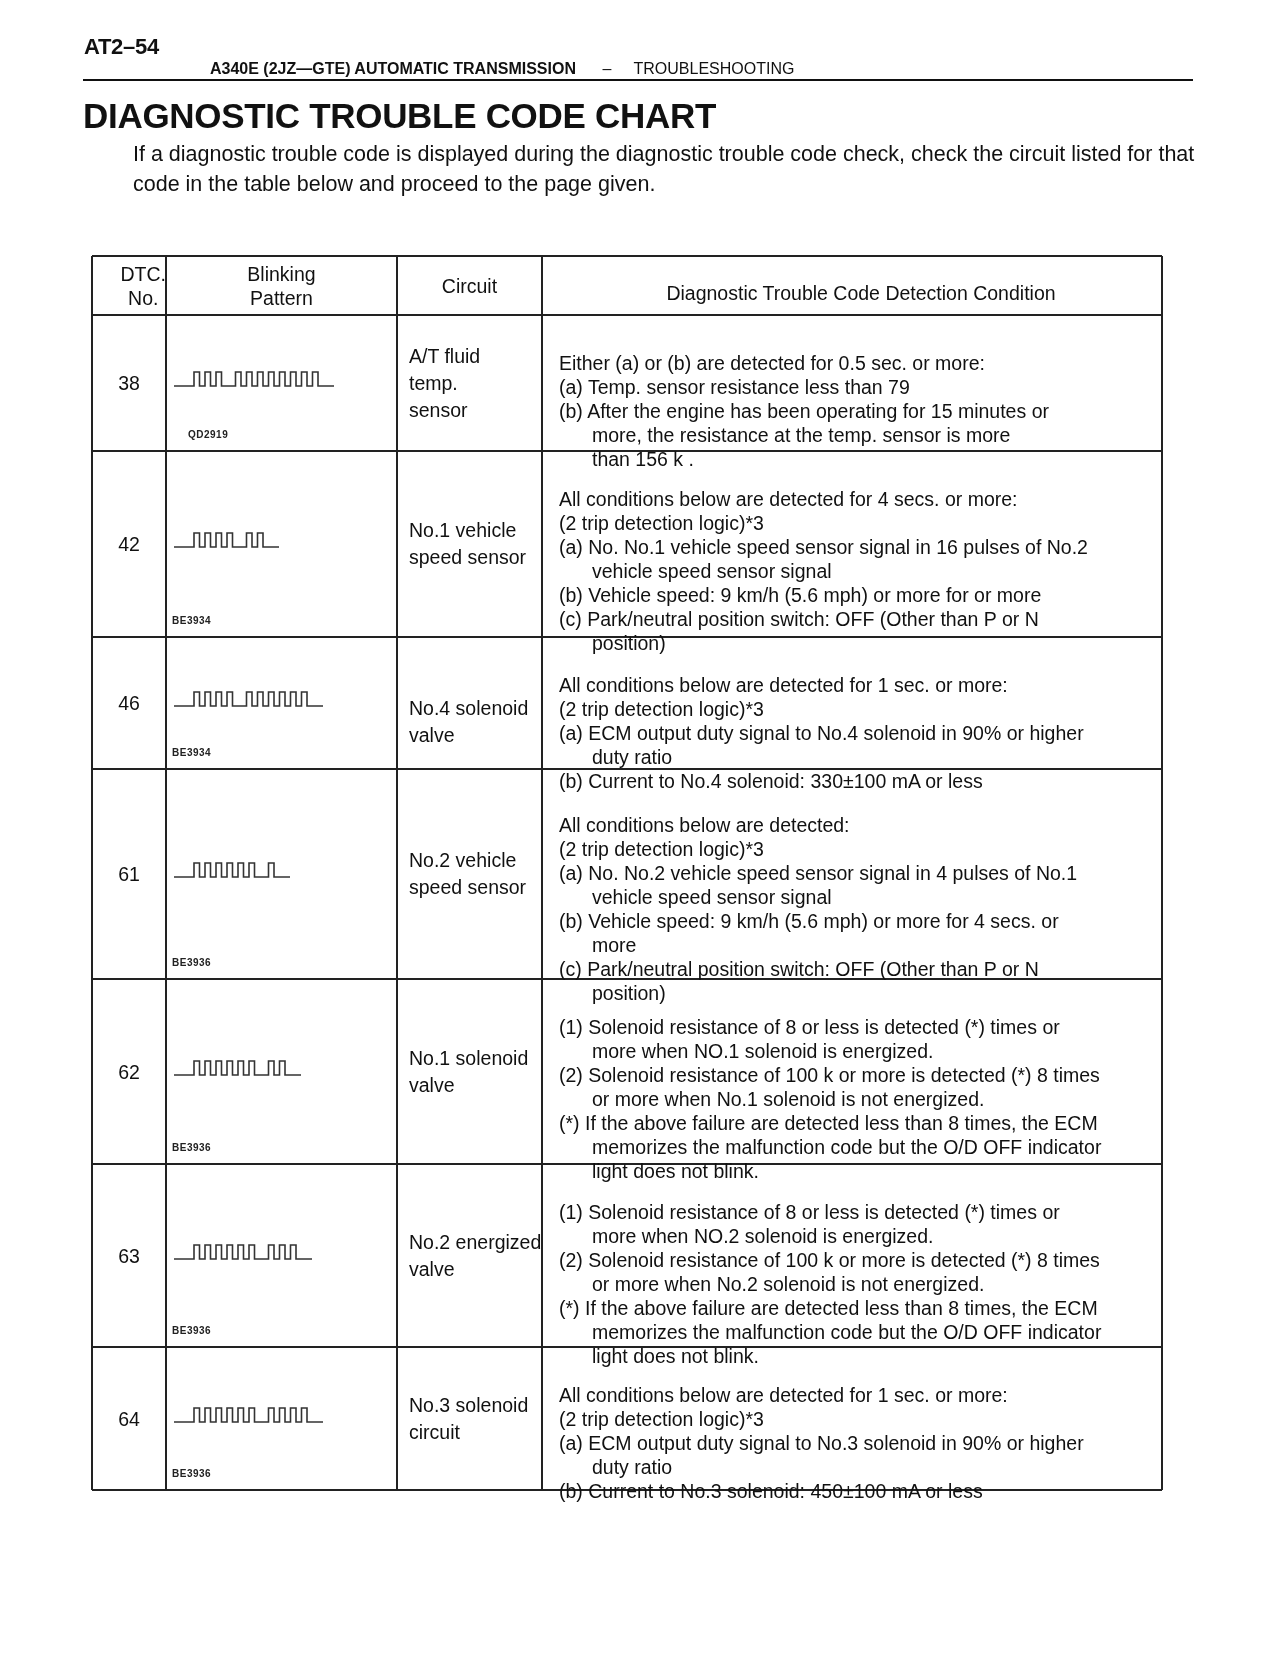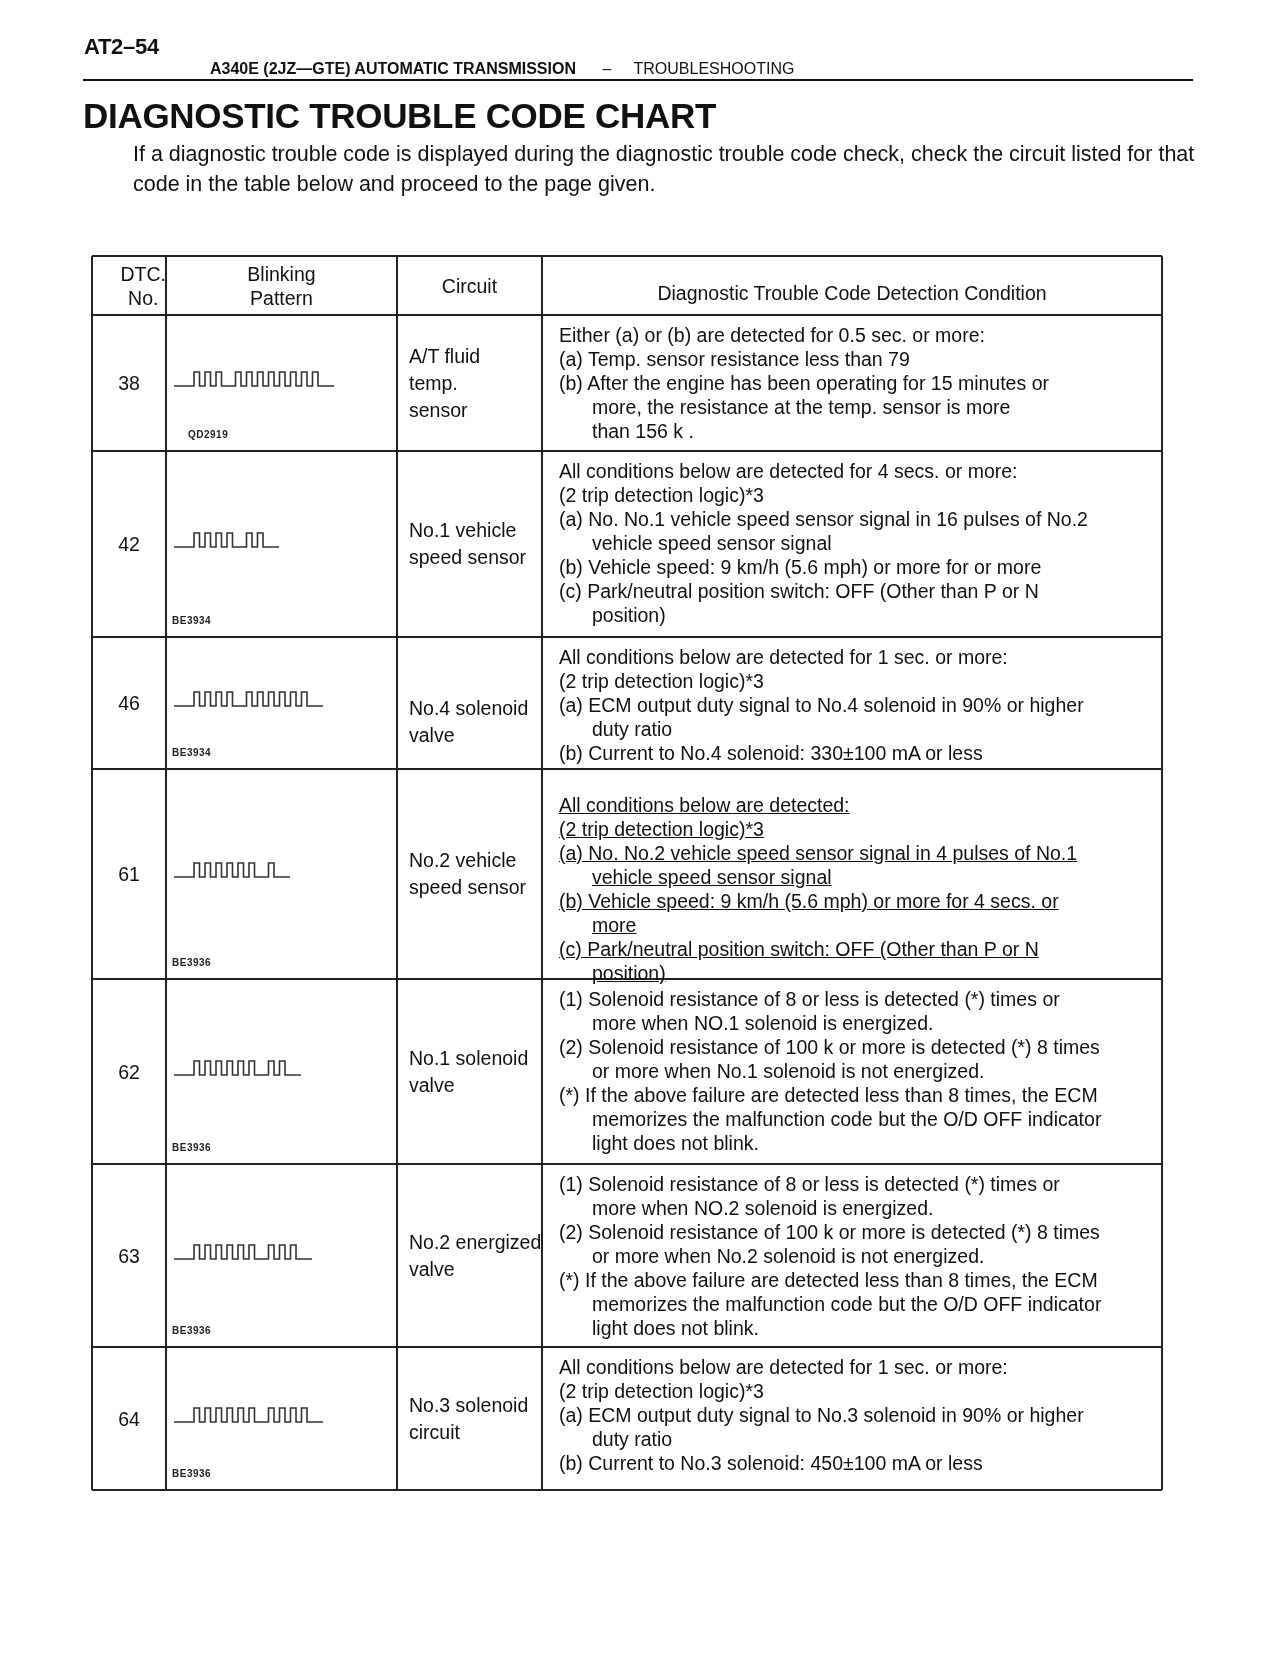"Diagnostic Trouble Code Detection" div.cell { padding-left: none -> 9px }
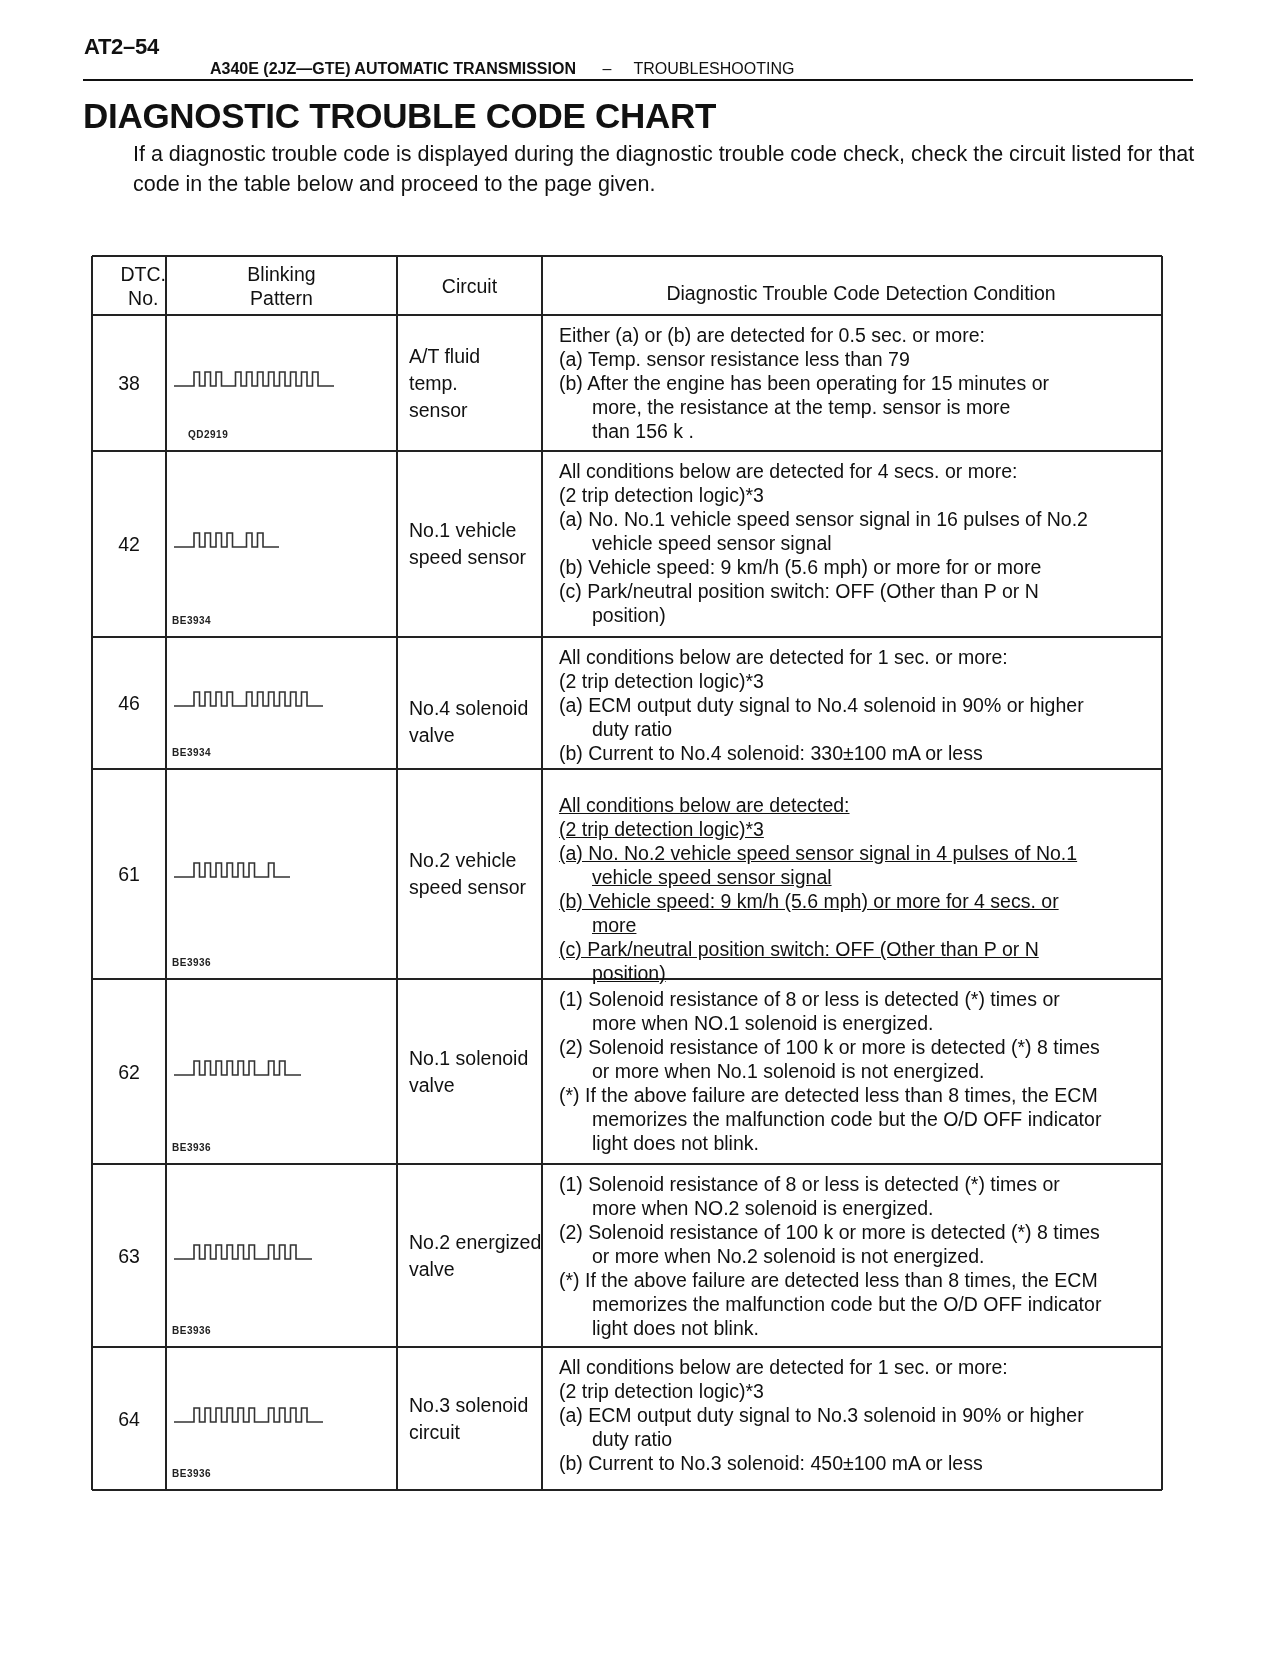"Either (a) or (b) are" .cond { margin-top: none -> 28px }
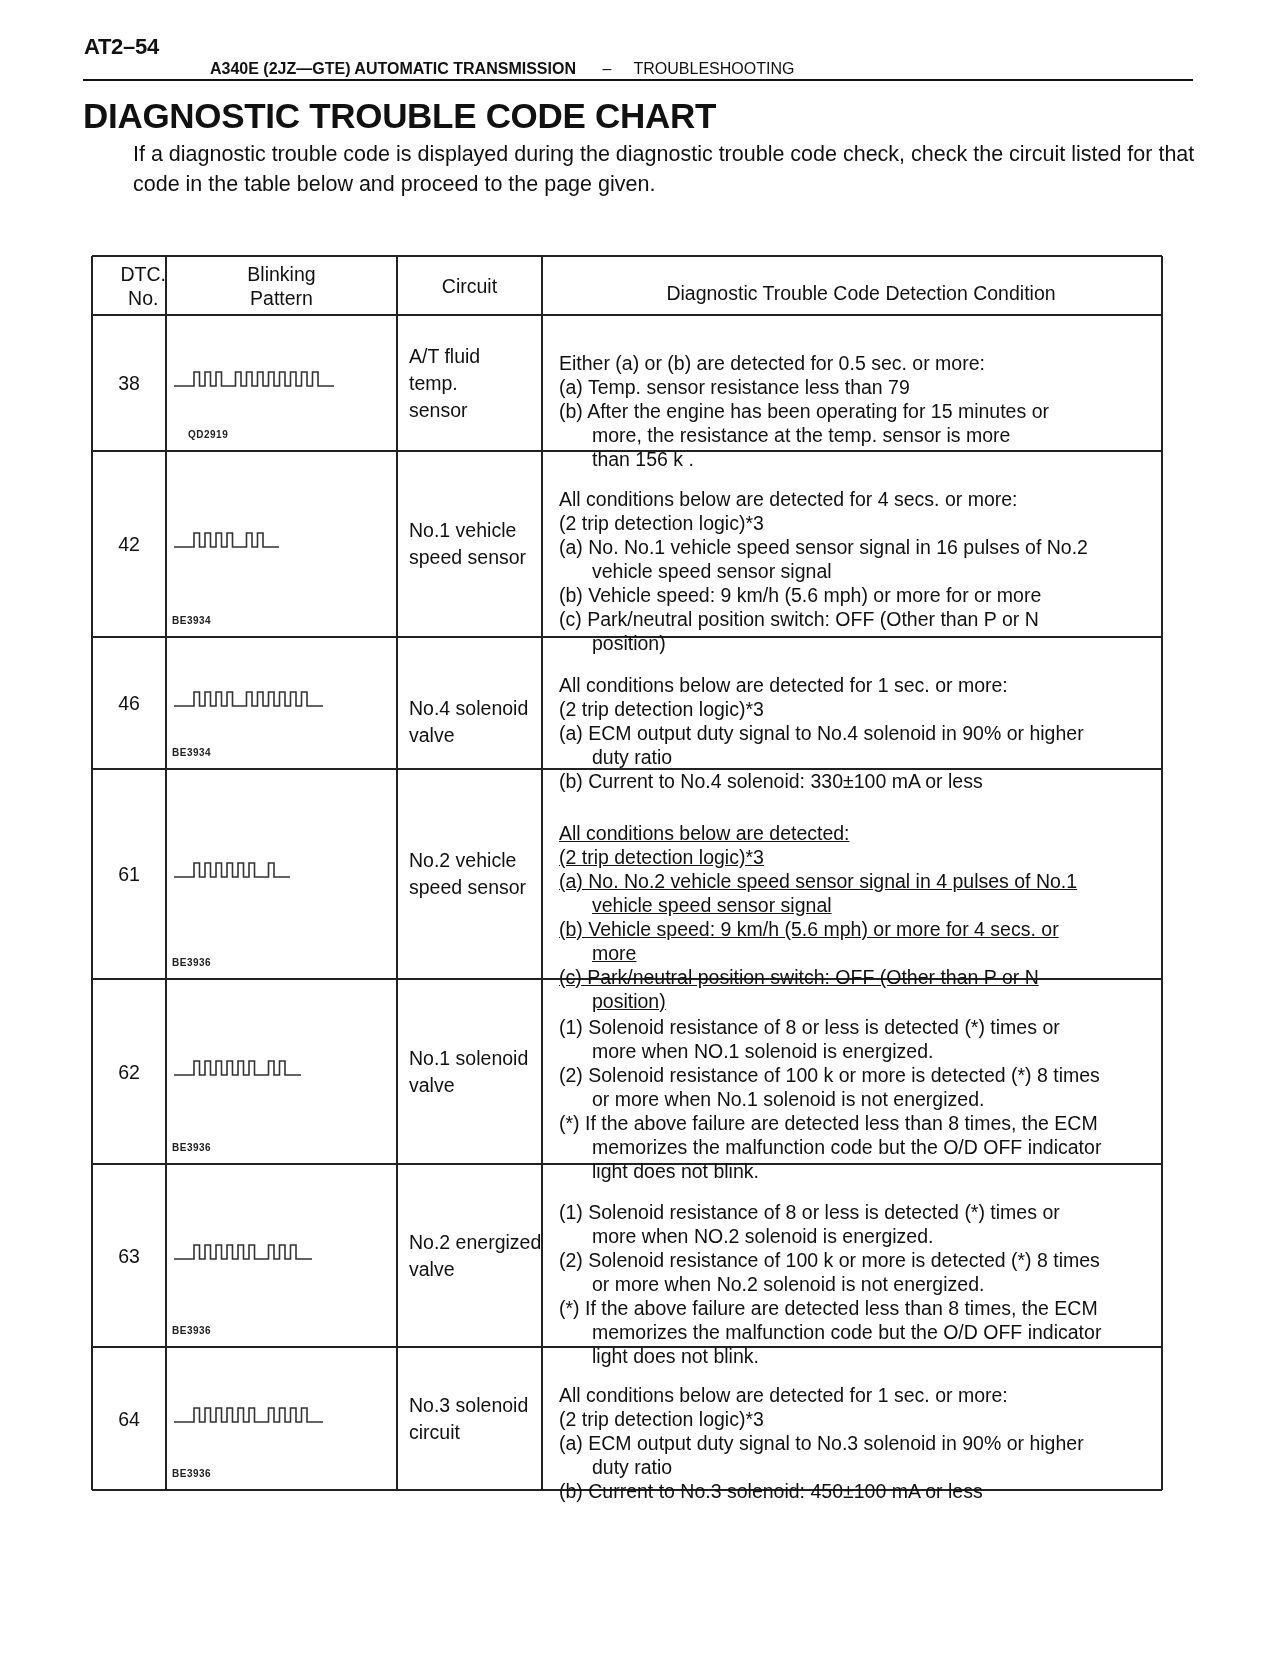"All conditions below are detected:" div.cell { text-decoration: underline -> none; top: 16px -> 8px }
